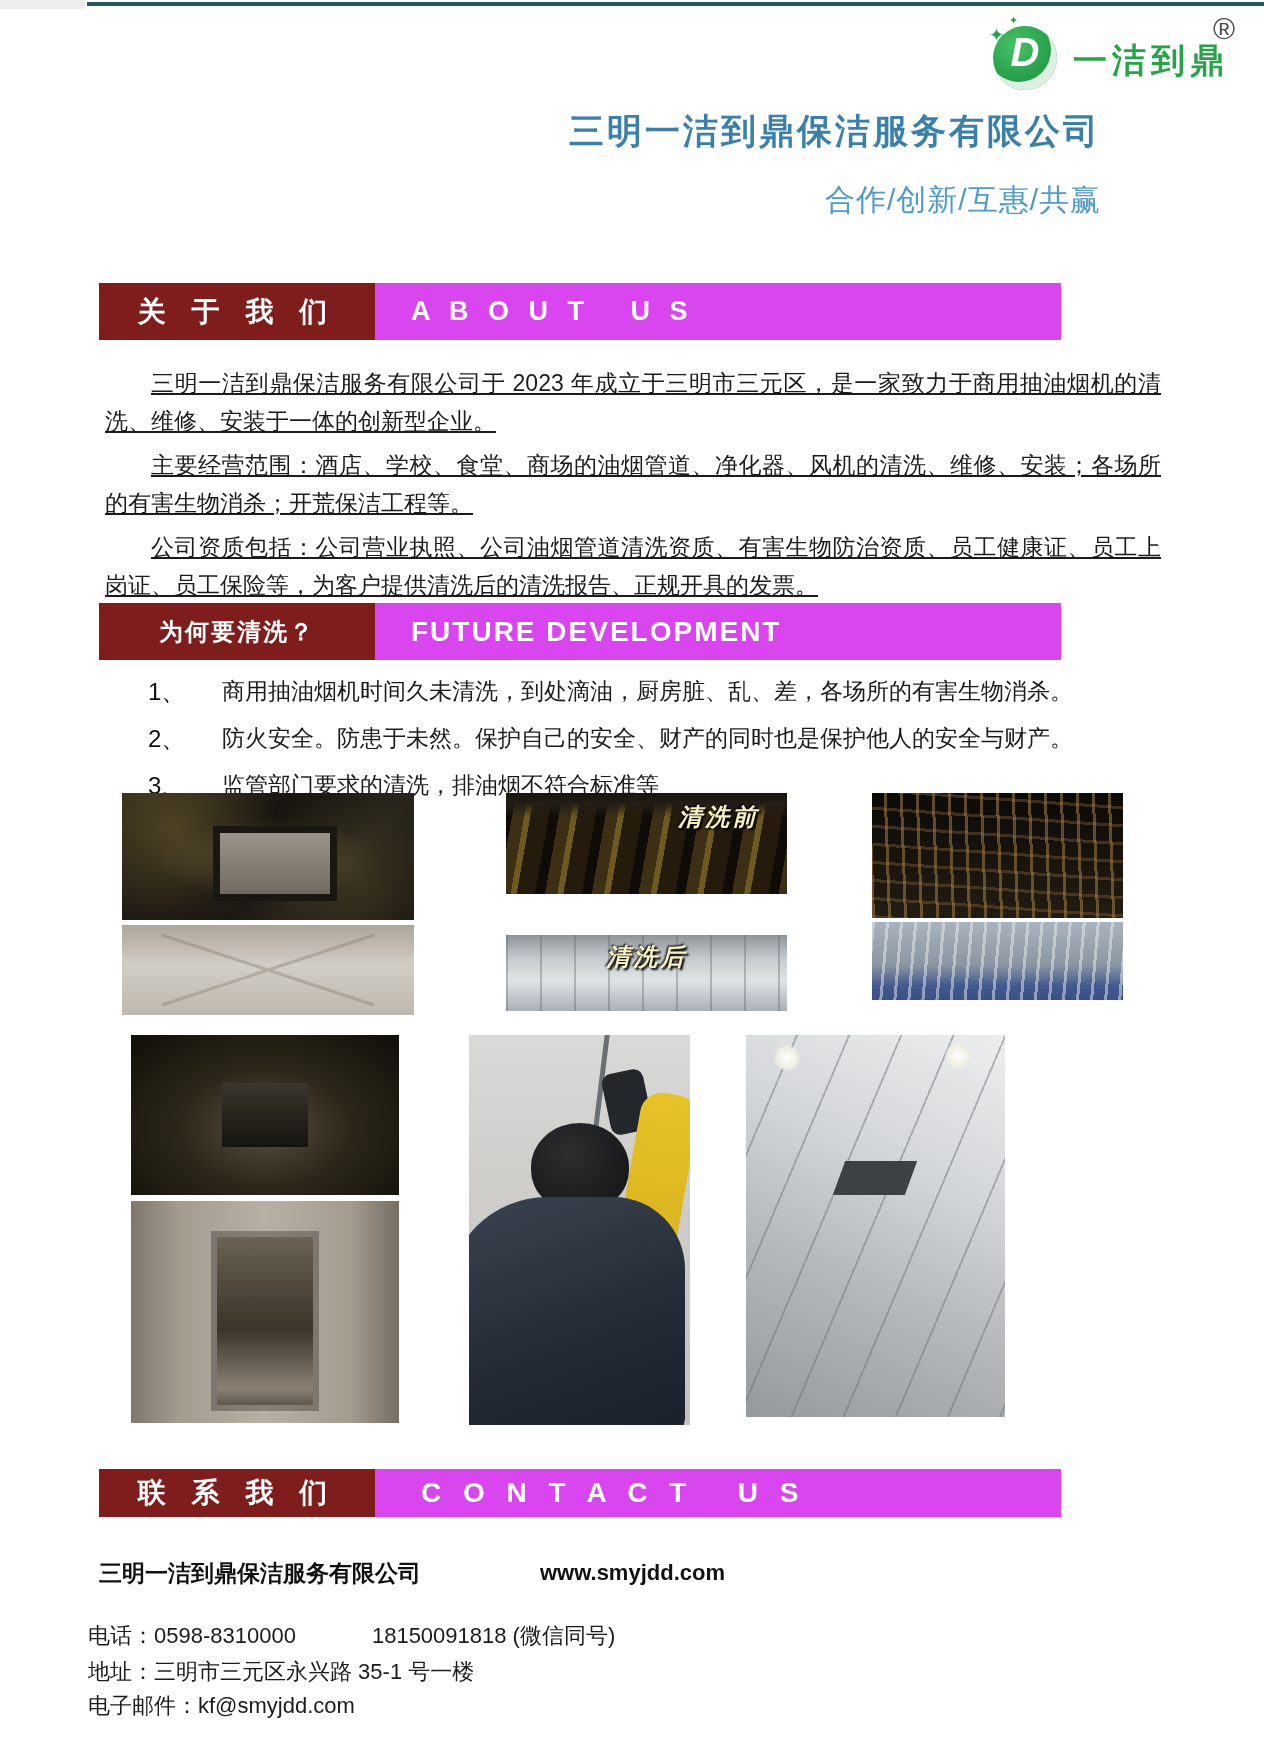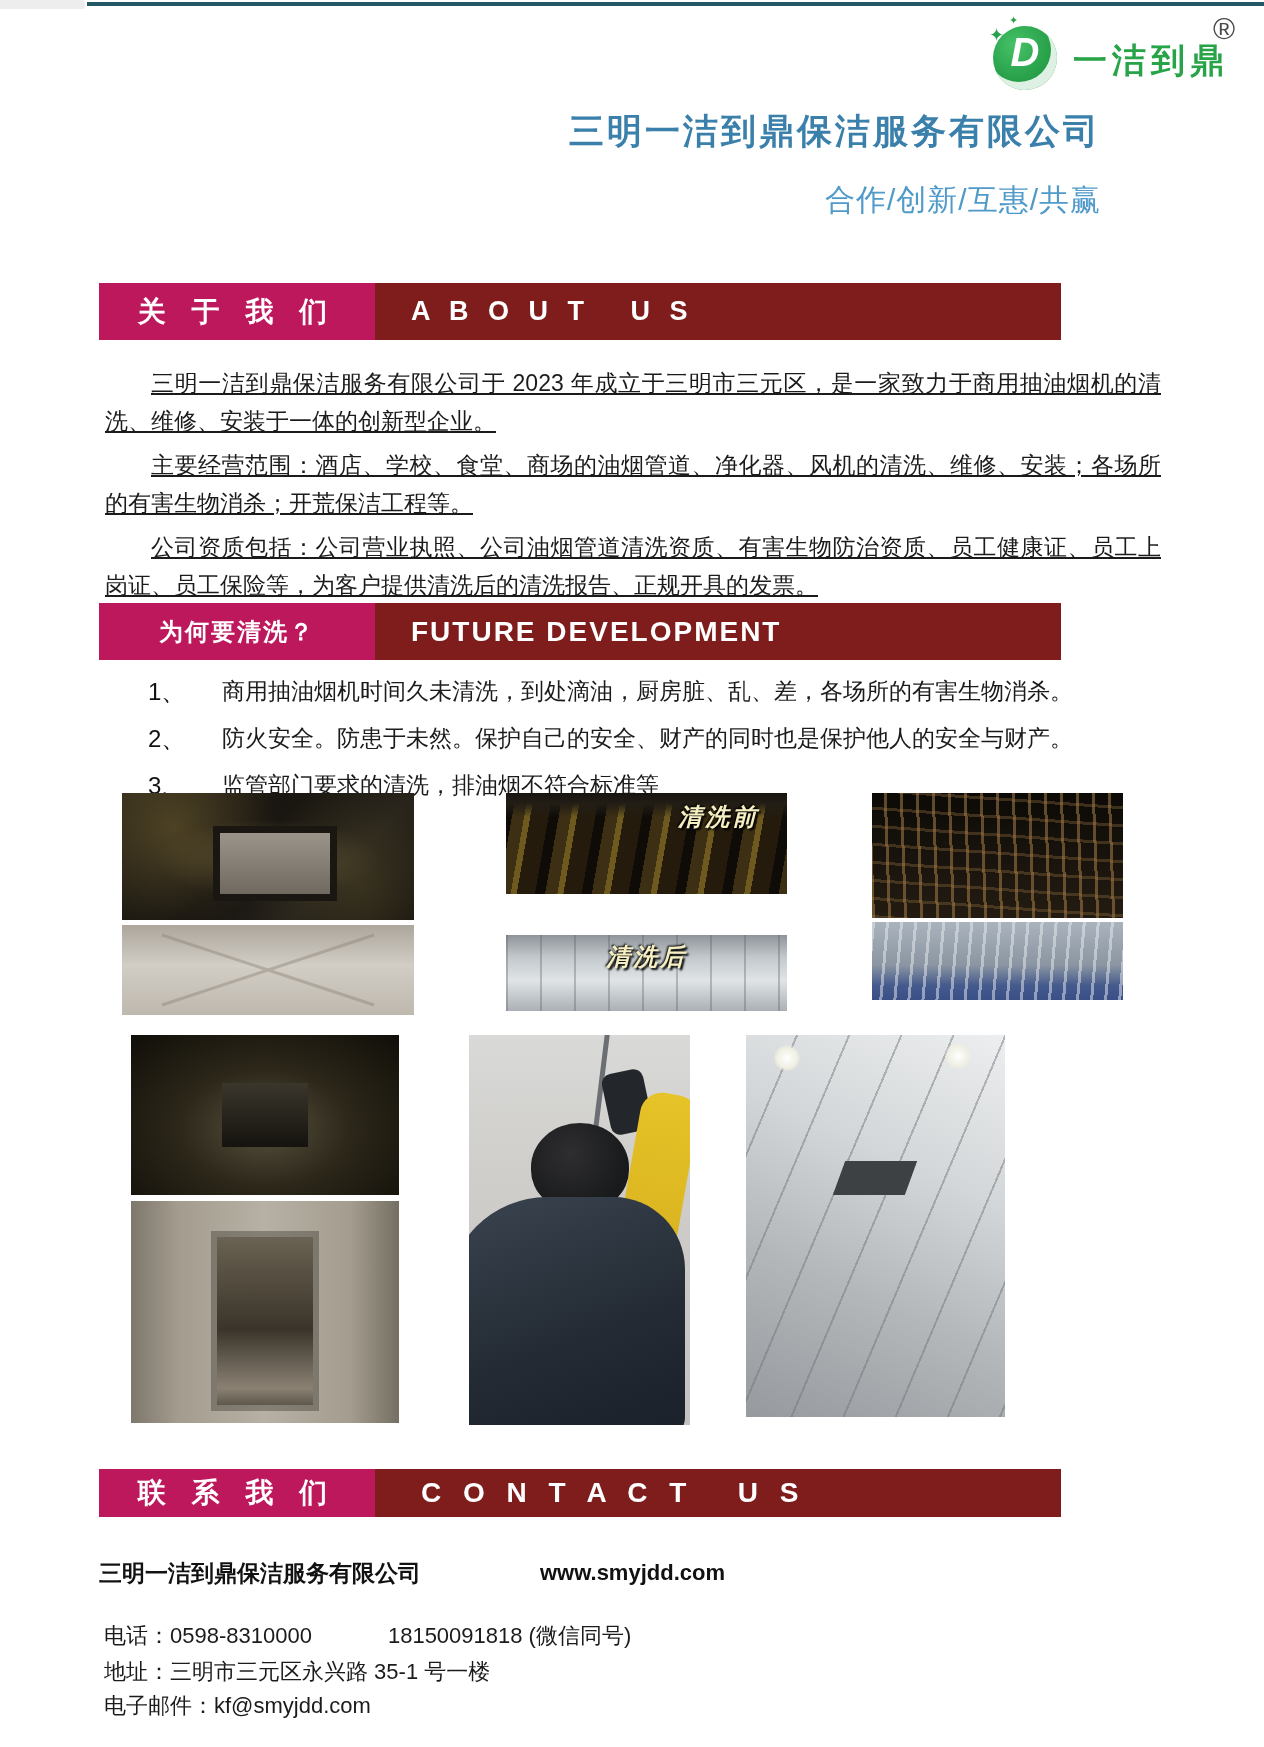"关 于 我 们" .banner .dark { background: #be185d -> #7f1d1d }
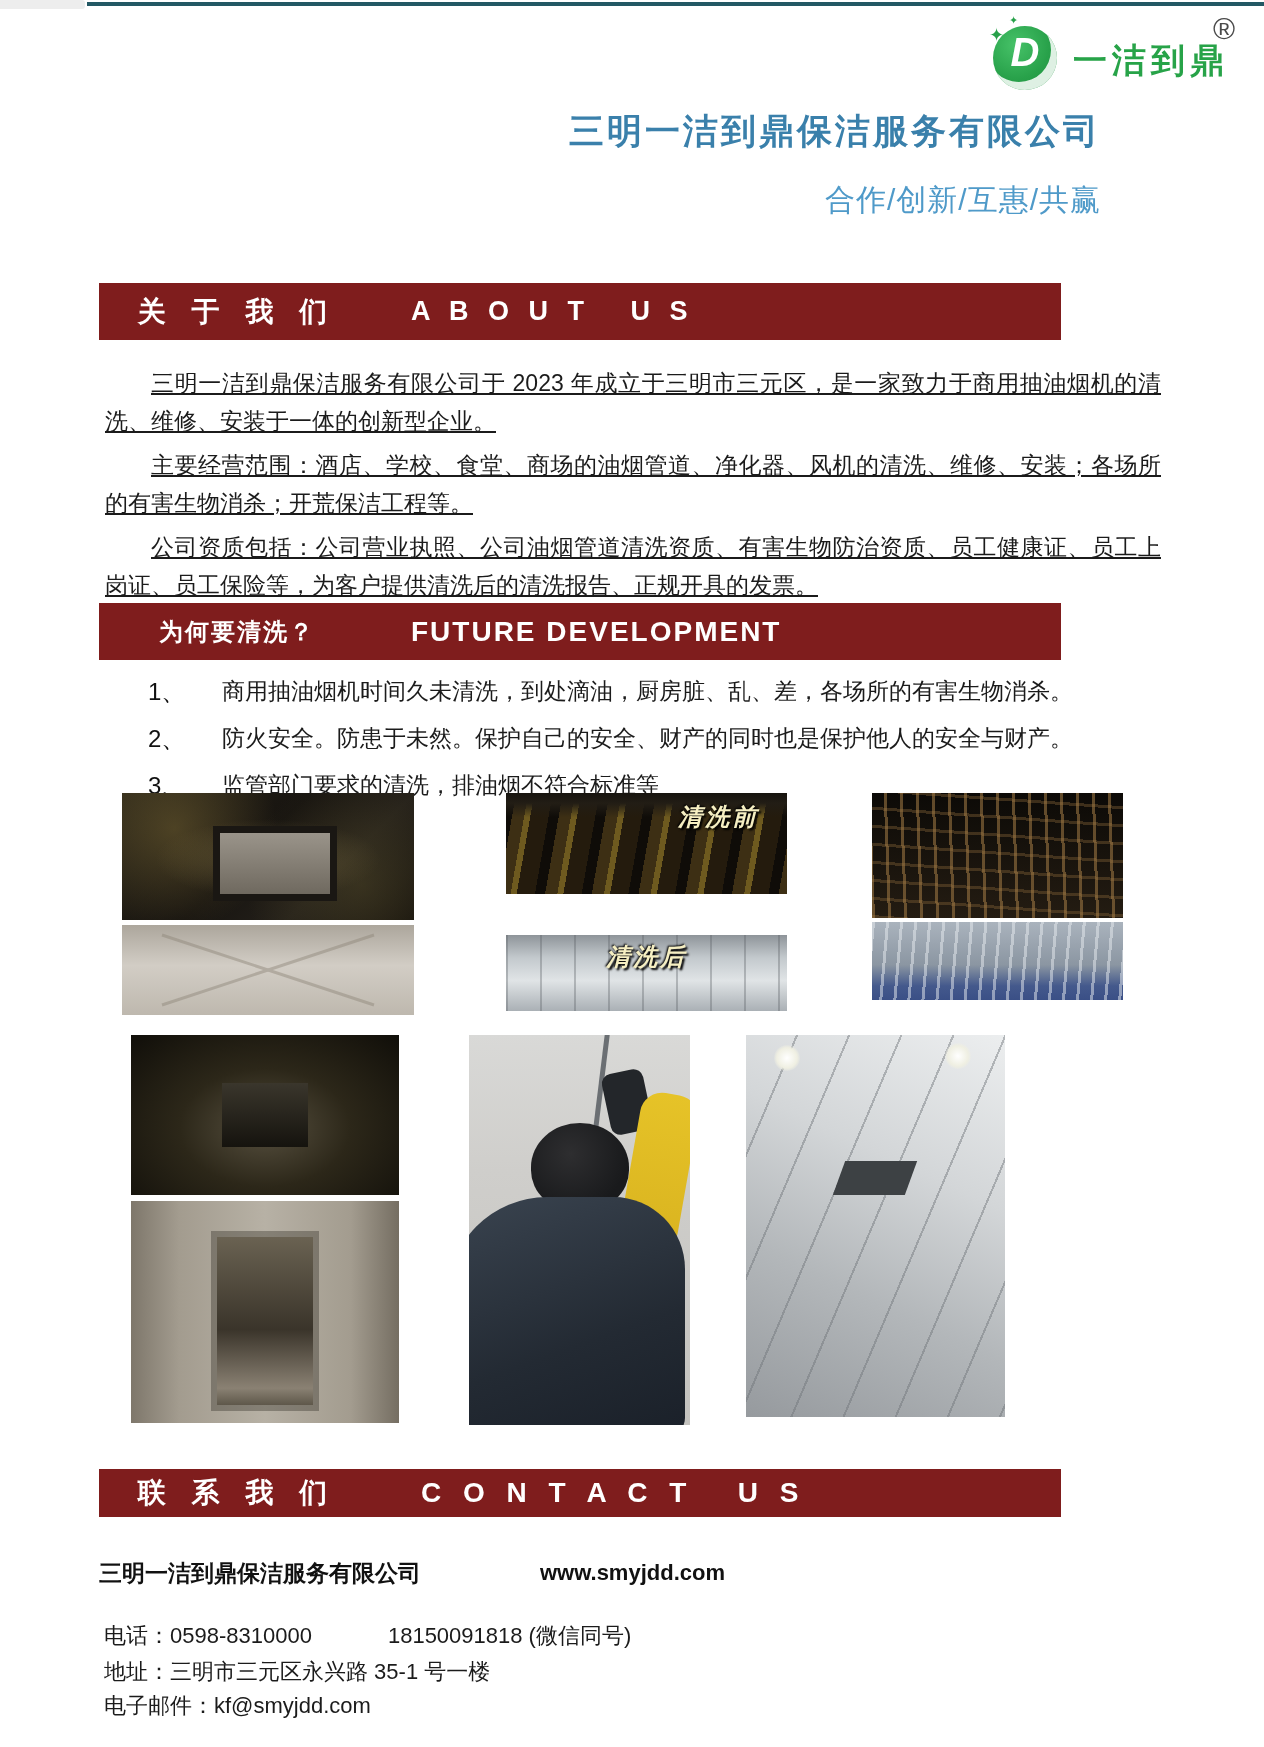"A B O U T" .banner .light { background: #7f1d1d -> #d946ef }
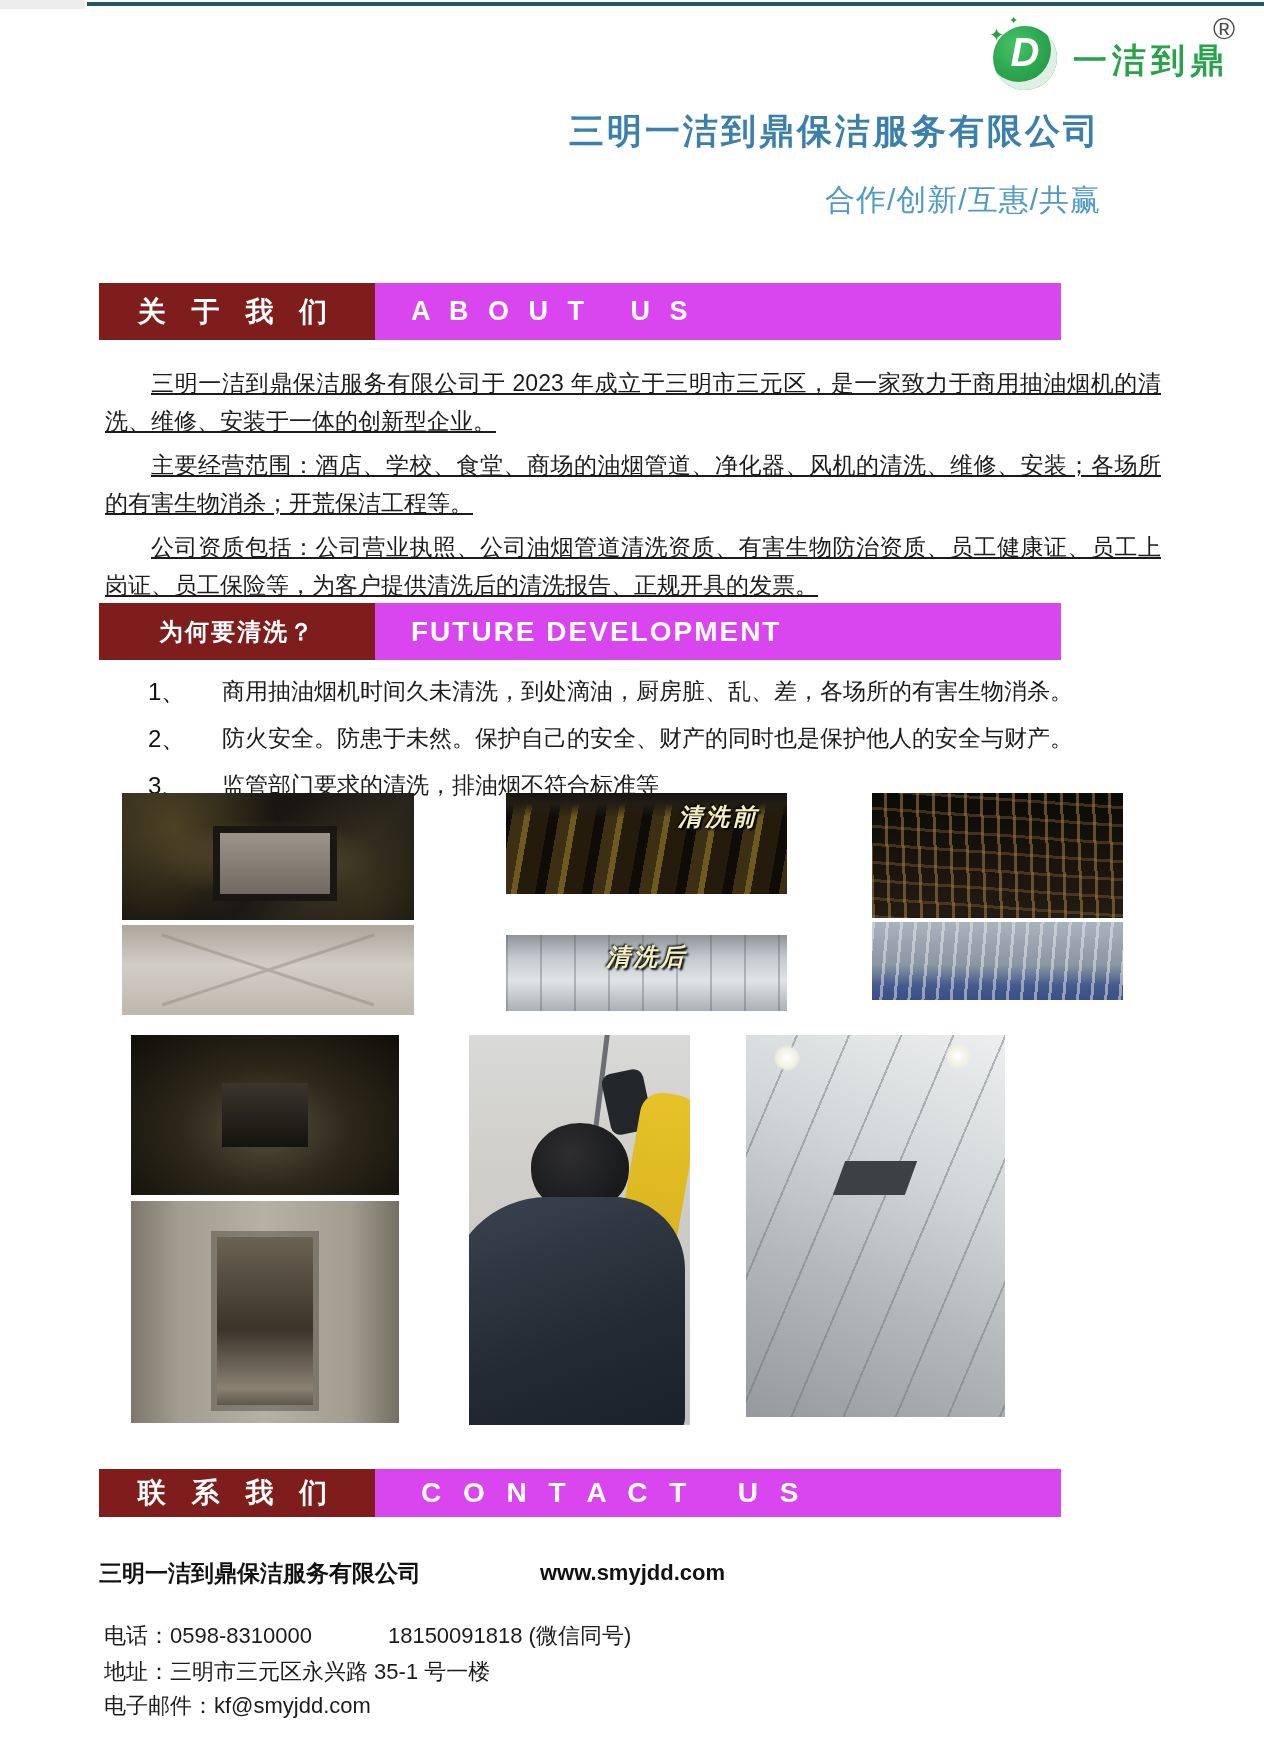"电话：0598-8310000 18150091818 (微信同号)" .c-row { left: 104px -> 88px }
